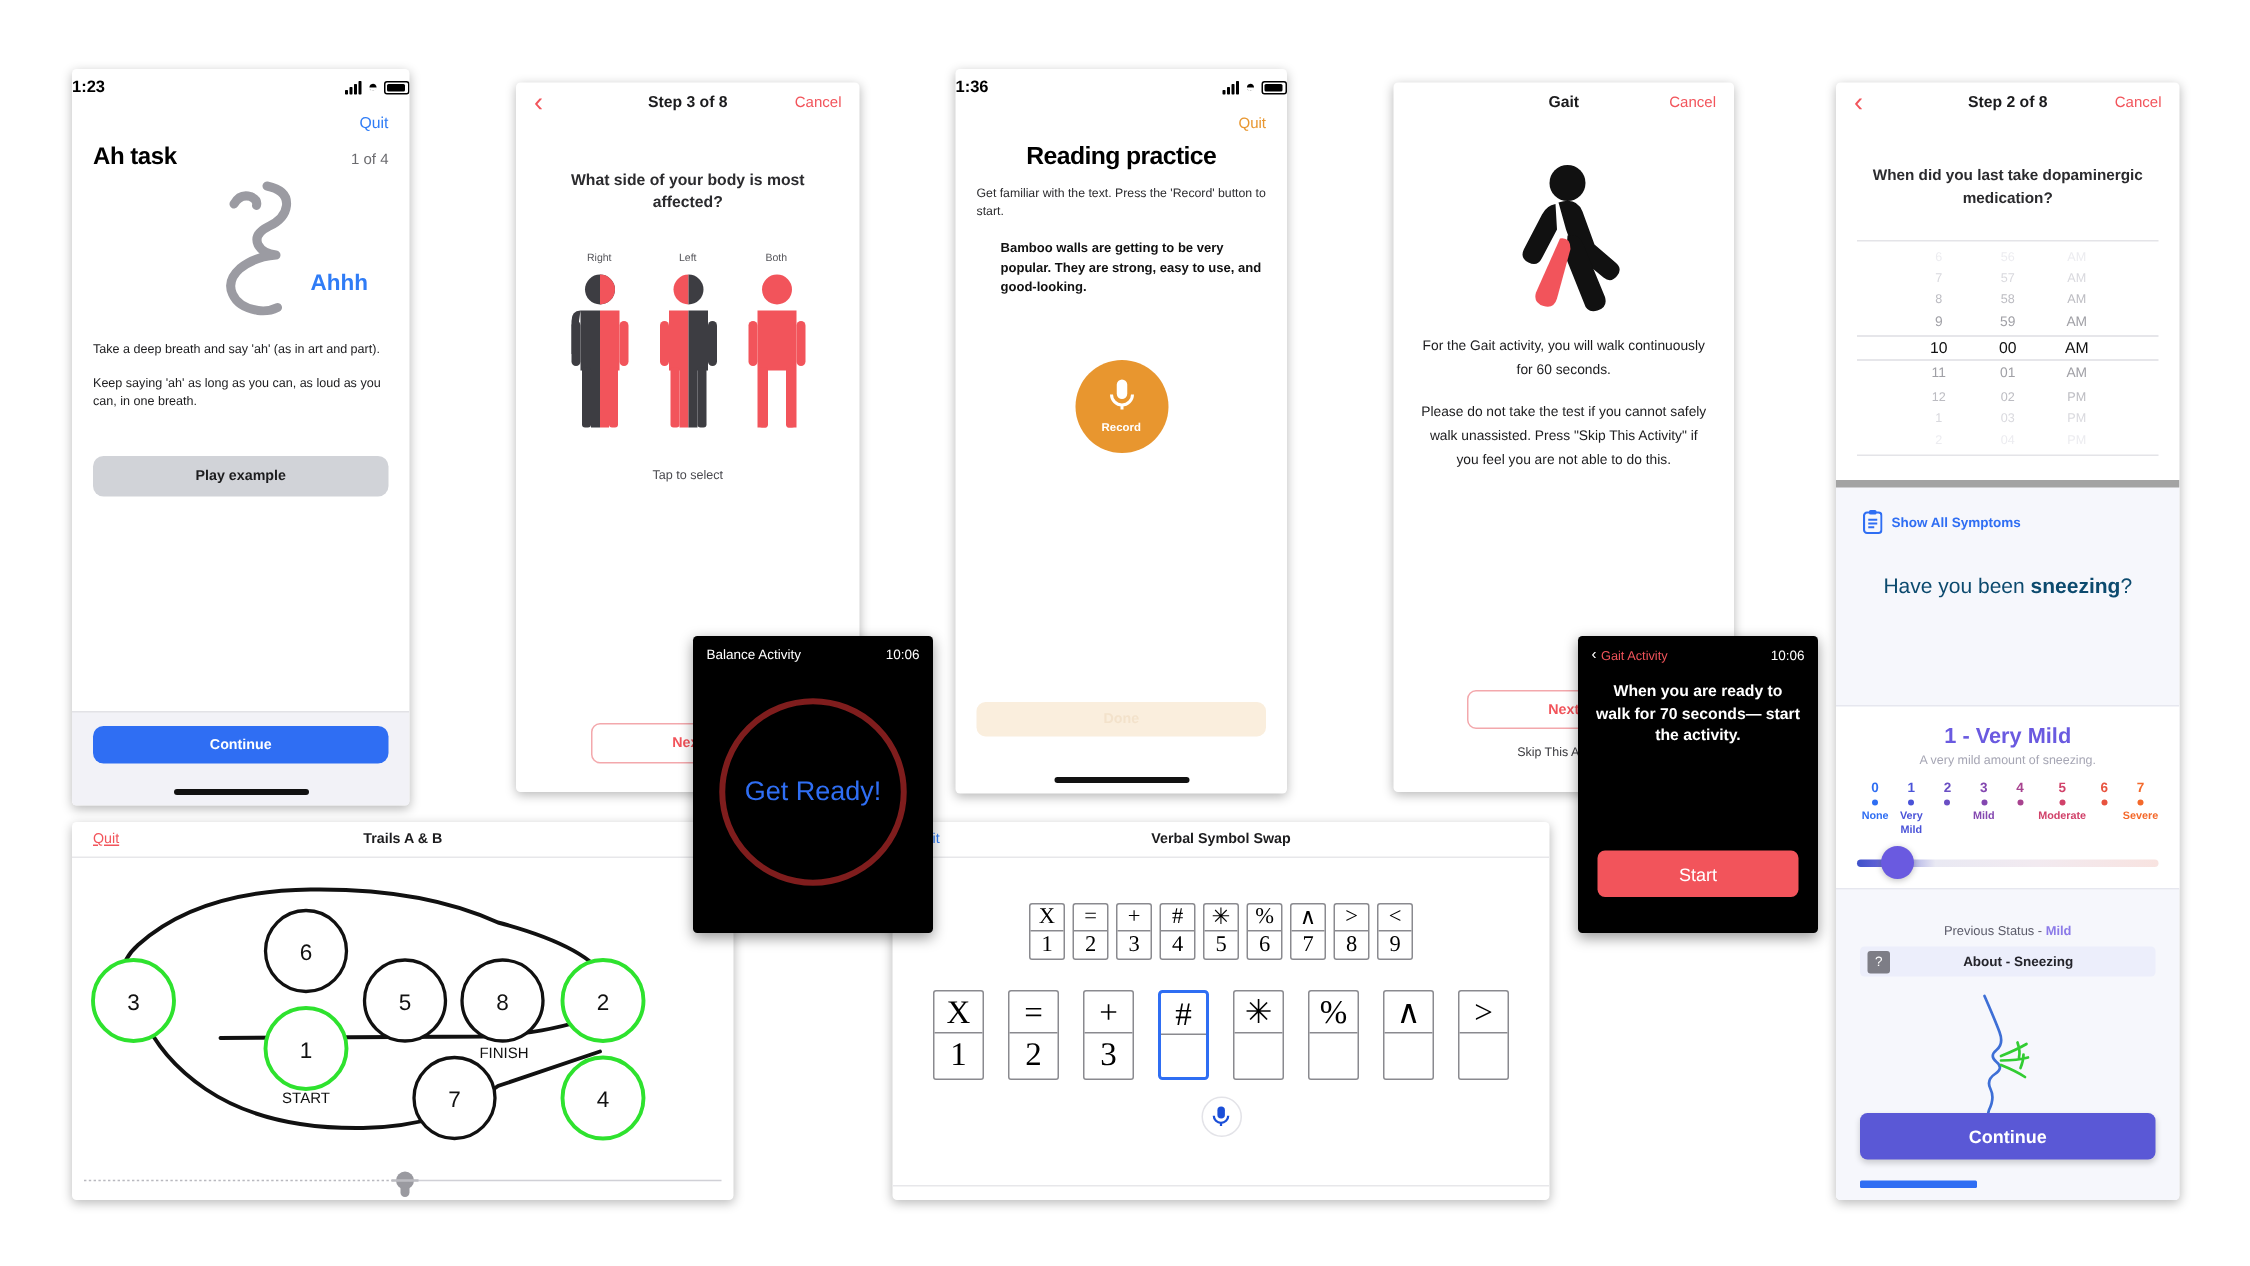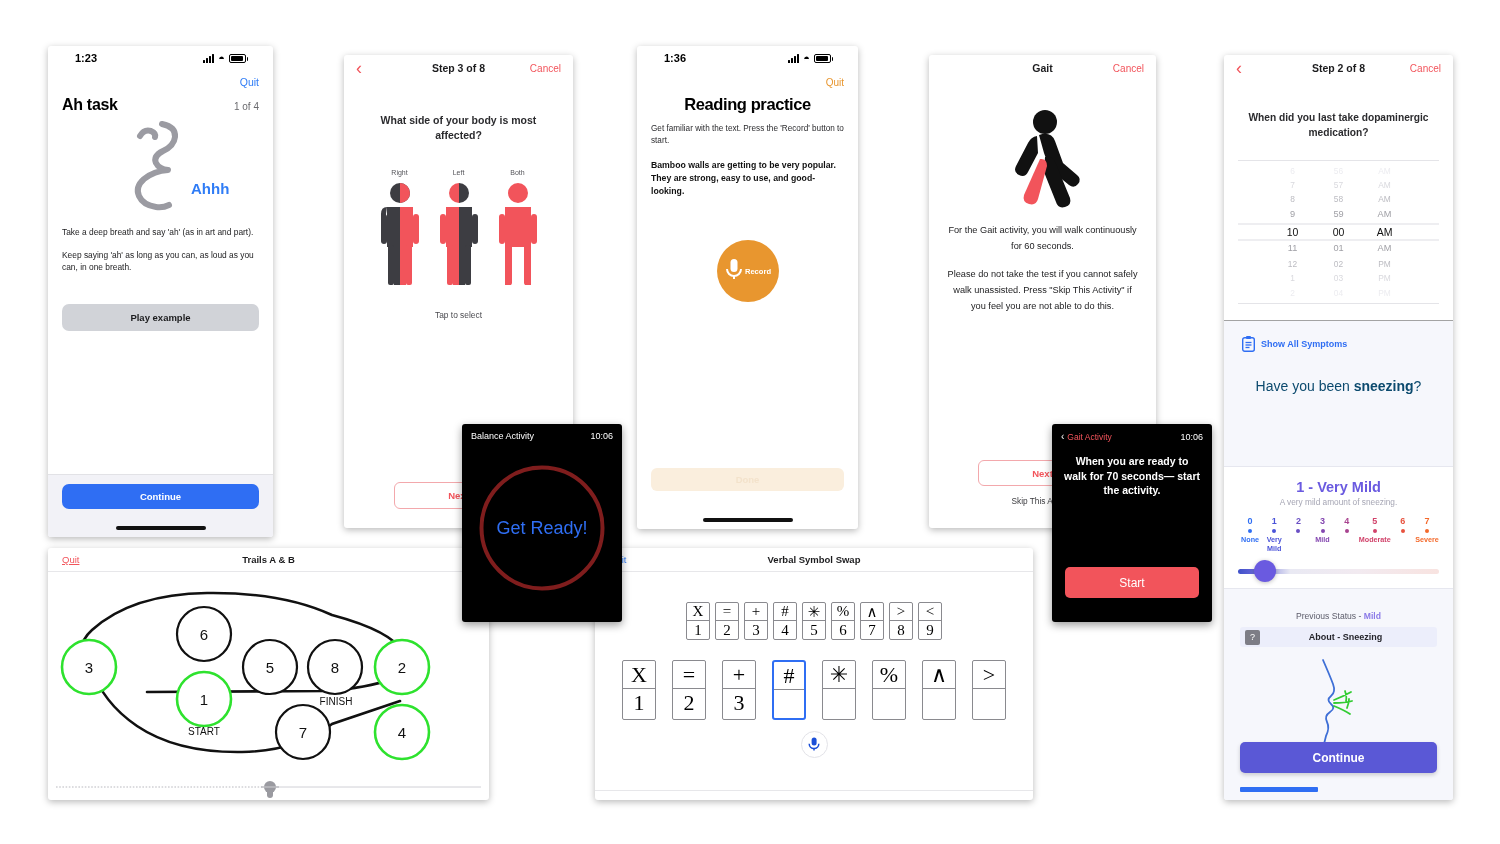"1:23" .statusbar { padding: 0 27px -> 0 0 }
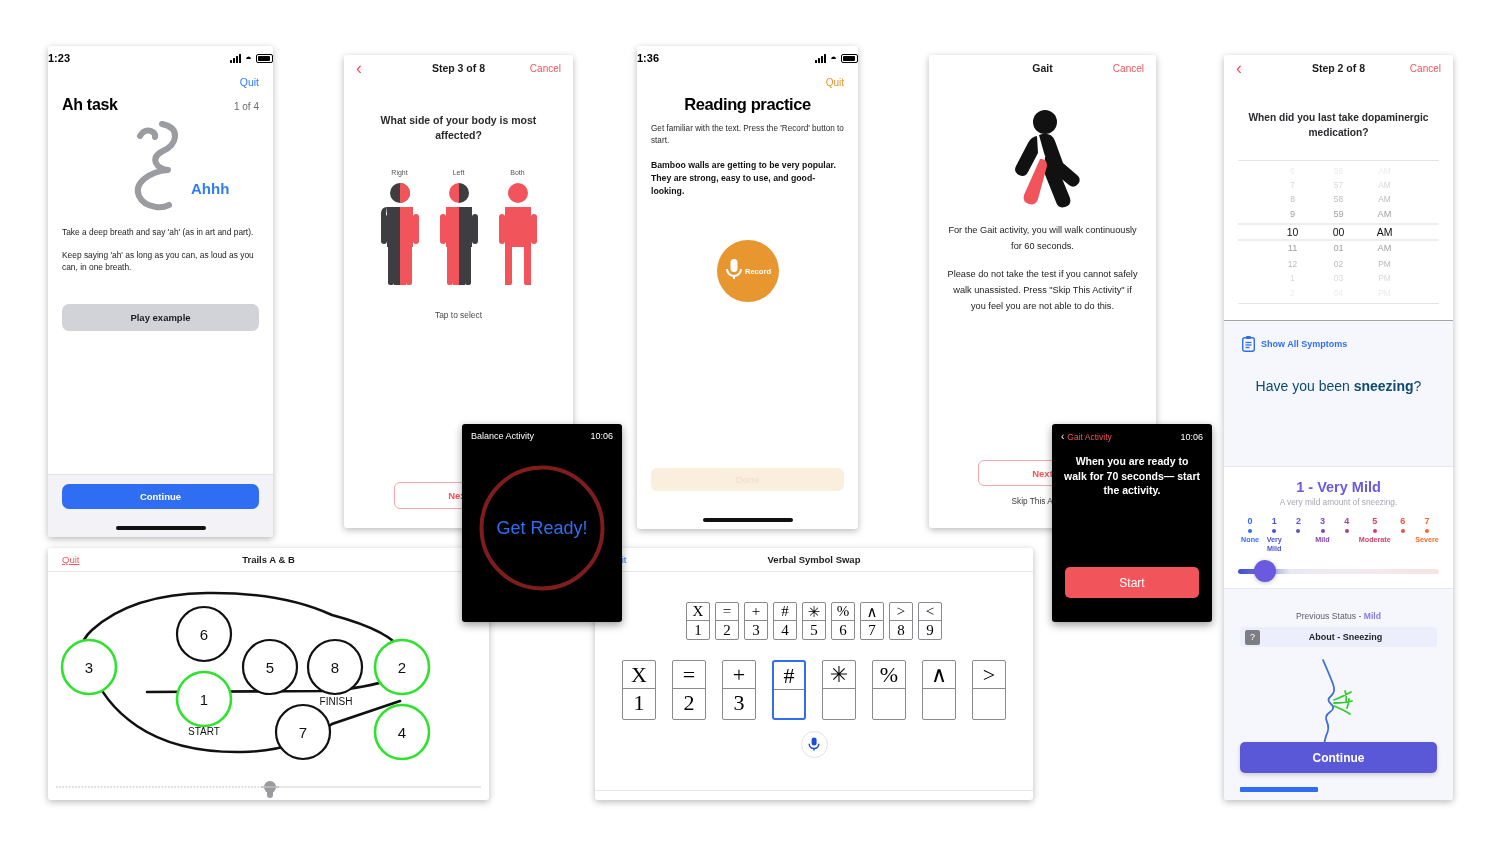"Bamboo walls are getting to" #p3 .passage { margin-left: none -> 16px }
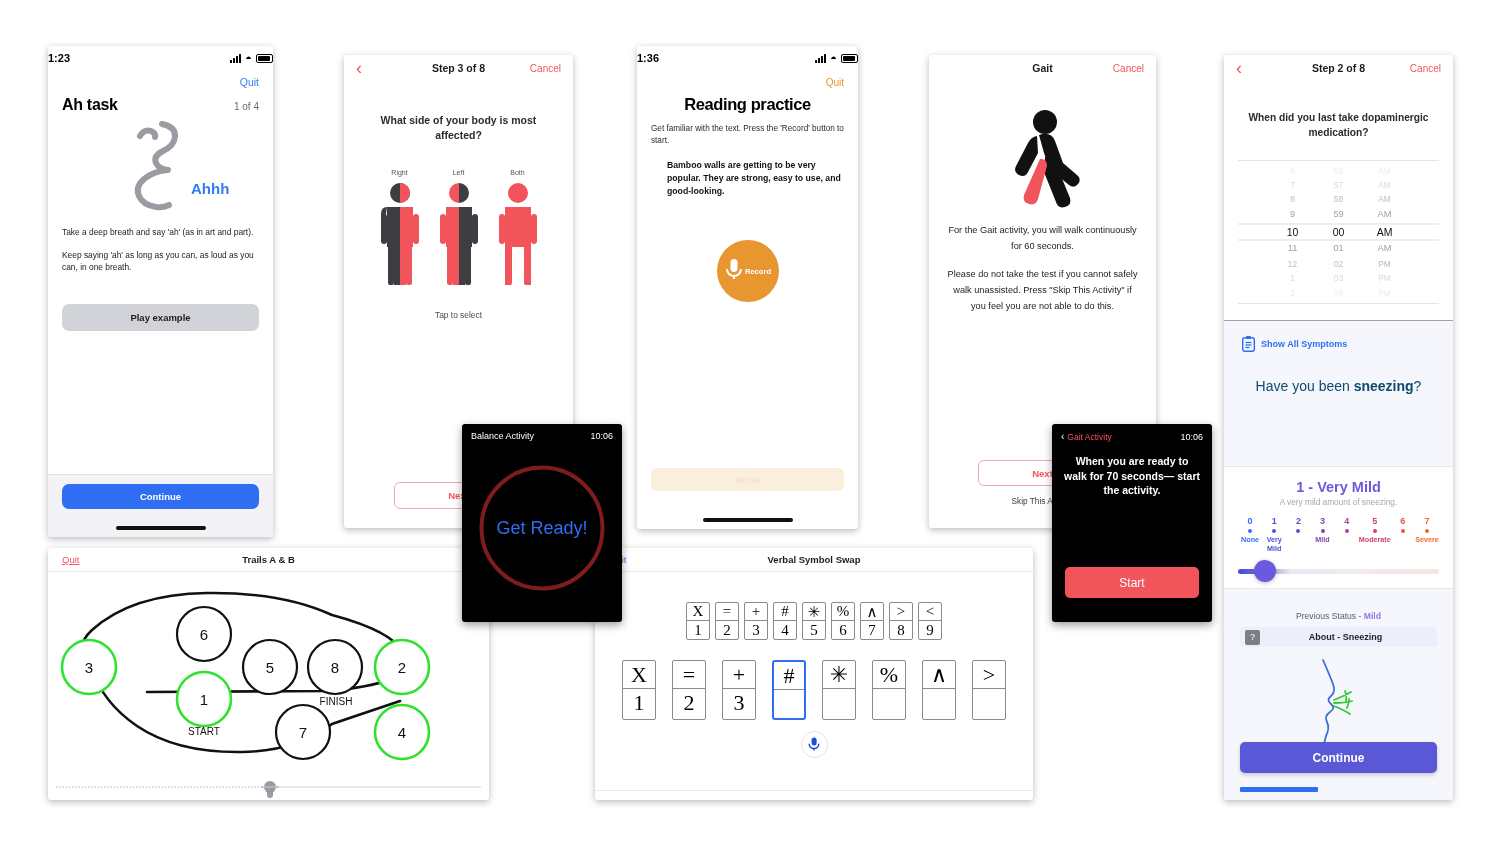"Ahhh" #p1 .art { margin-left: none -> 16px }
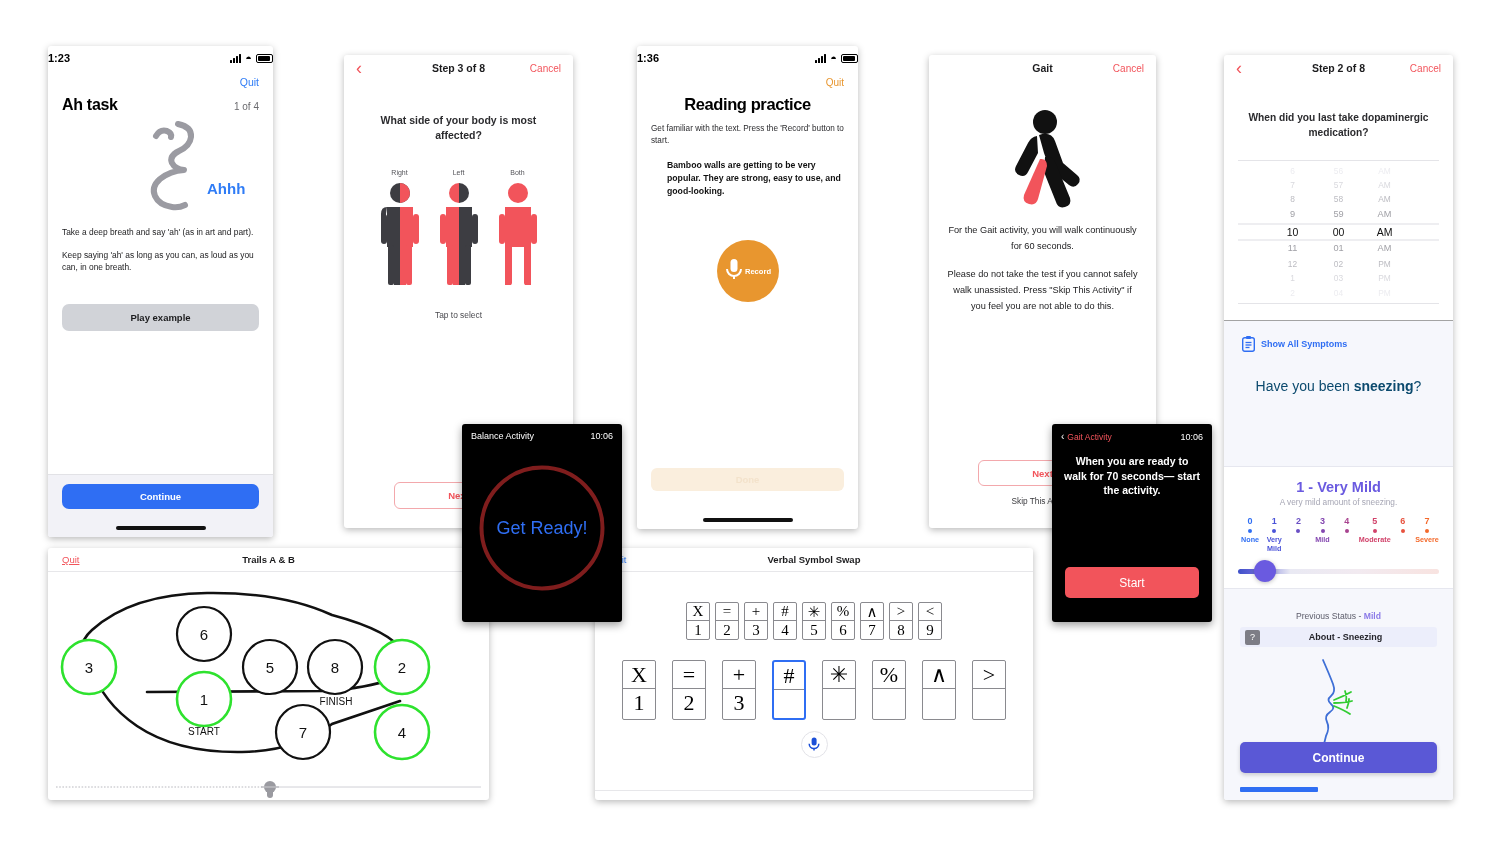"Record" #p3 .rec { flex-direction: row -> column }
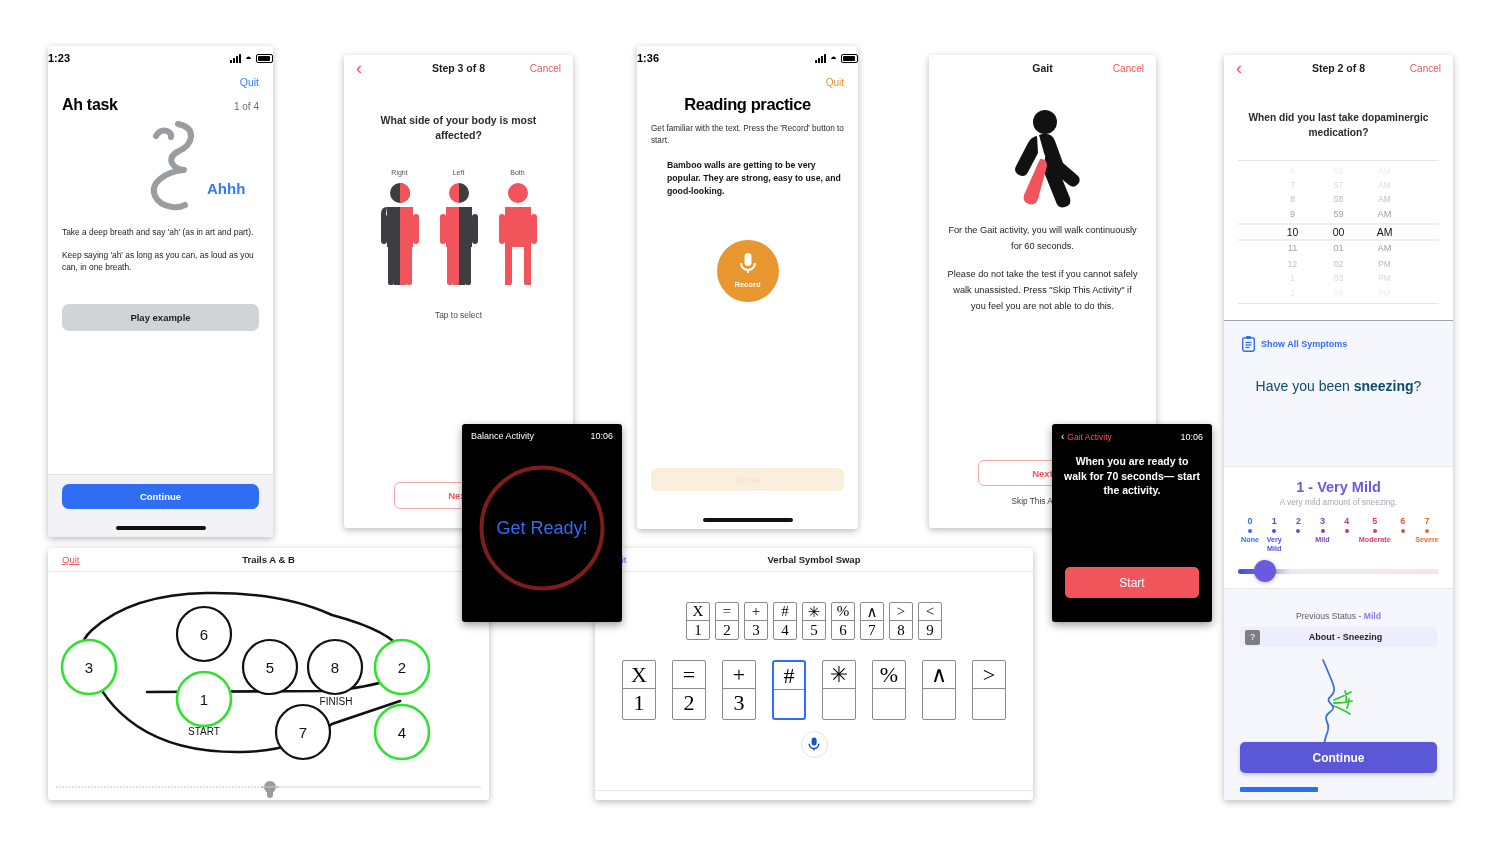"Show All Symptoms" #p5 .symptom { border-top: 1px solid #a3a3a3 -> 5px solid #a3a3a3 }
